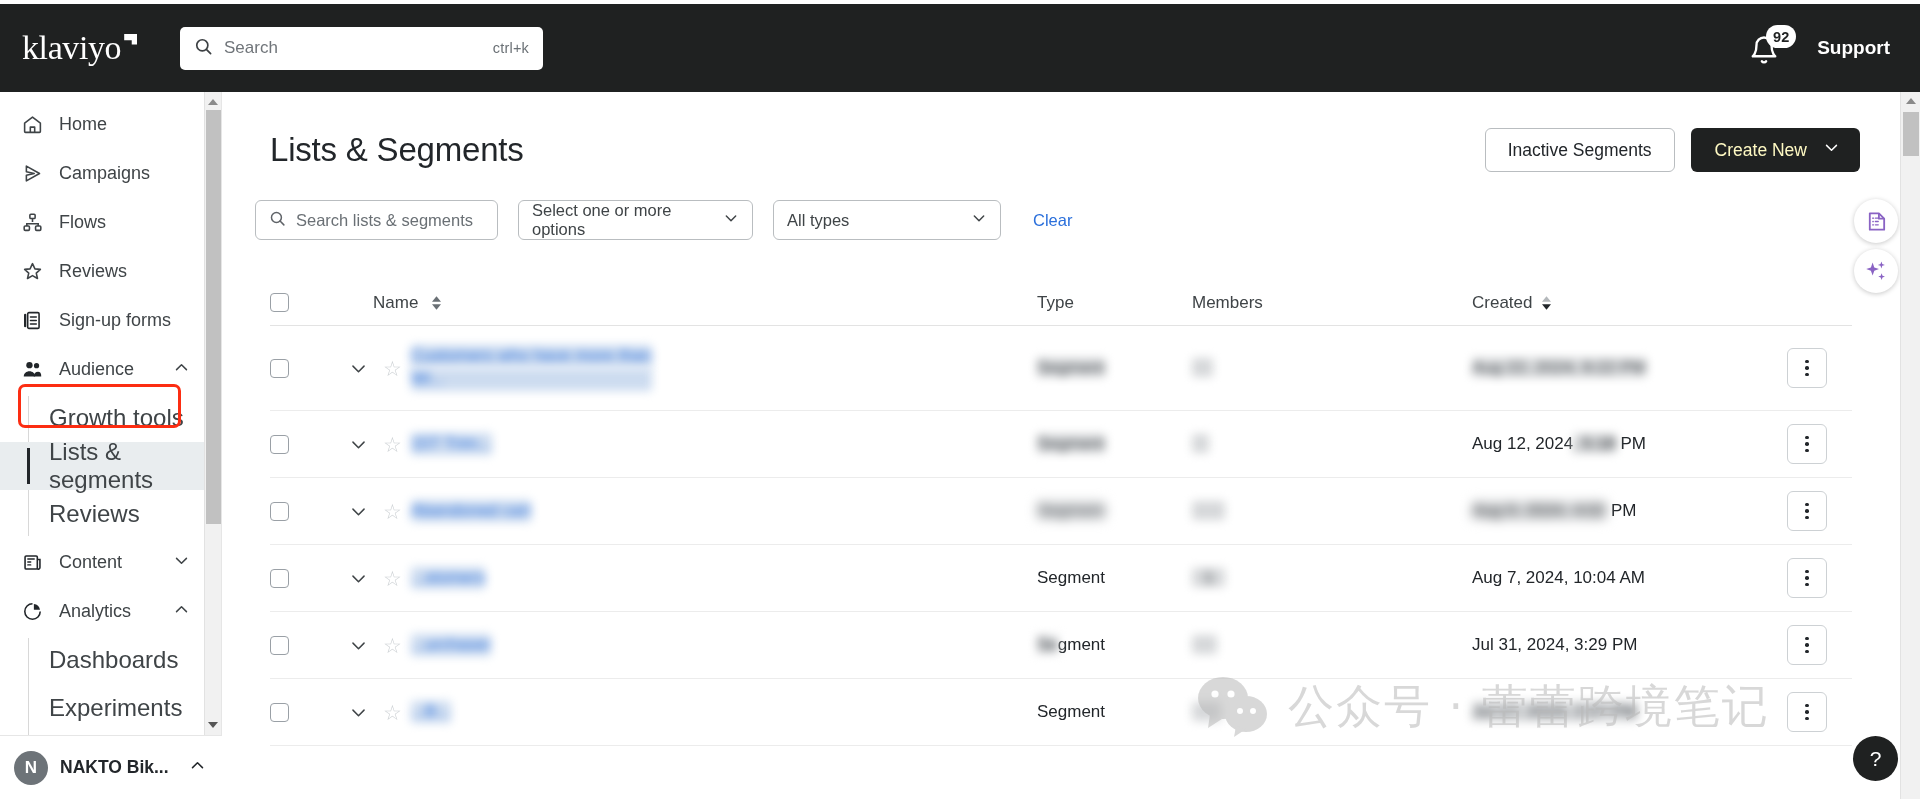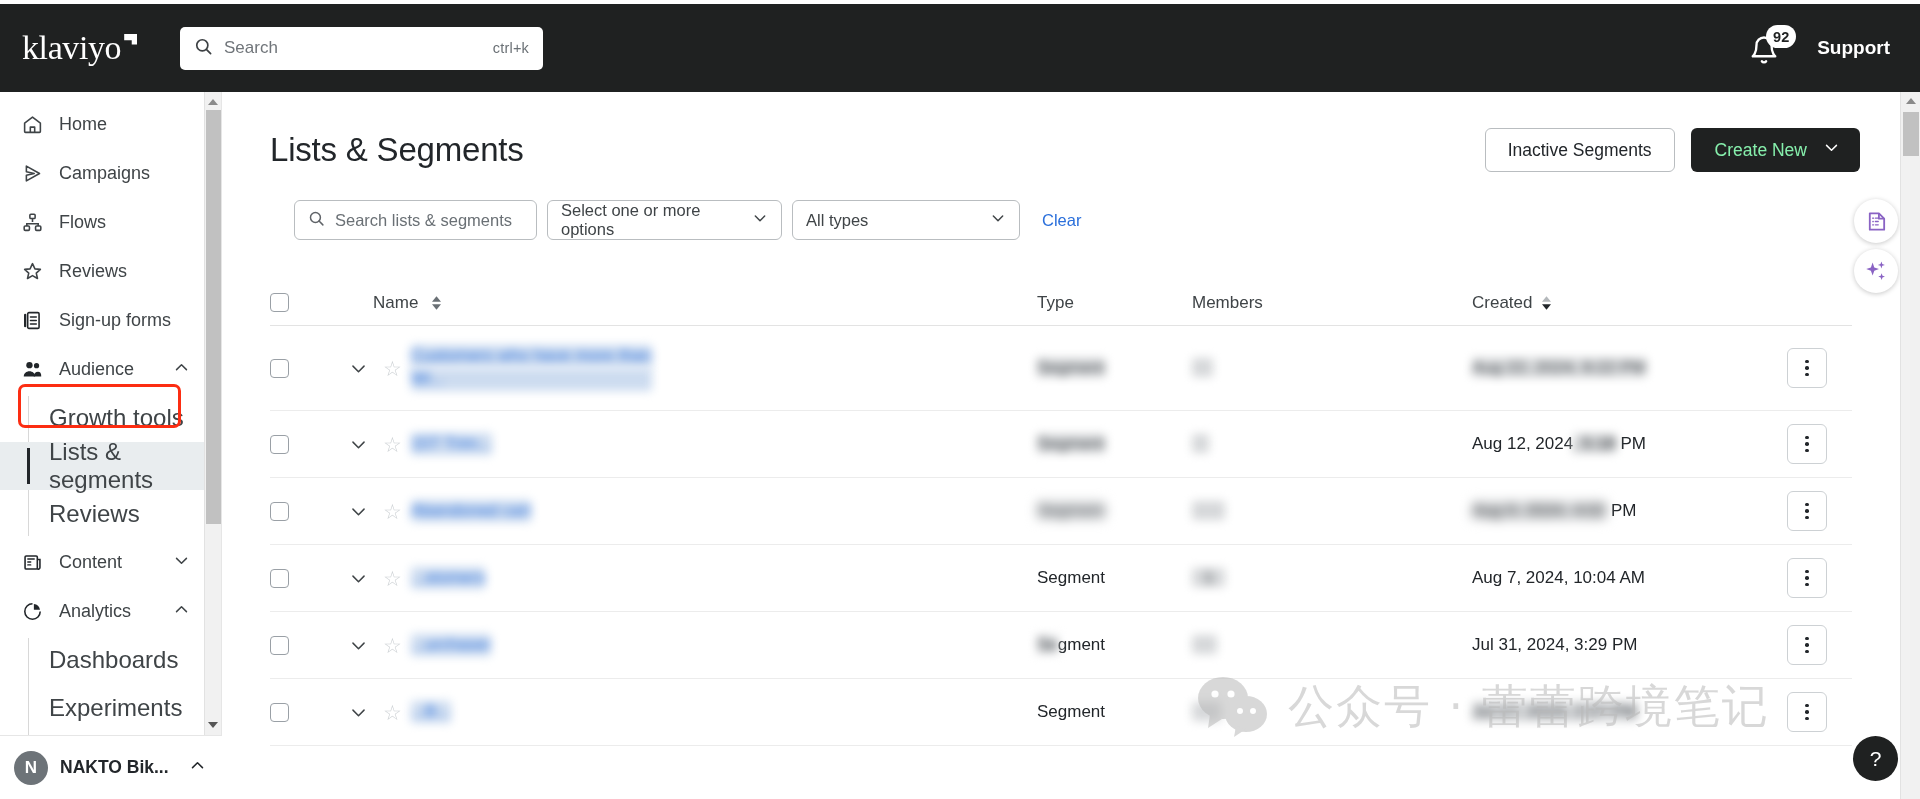"Create New" .btn-dark { color: #86efac -> #fef9c3 }
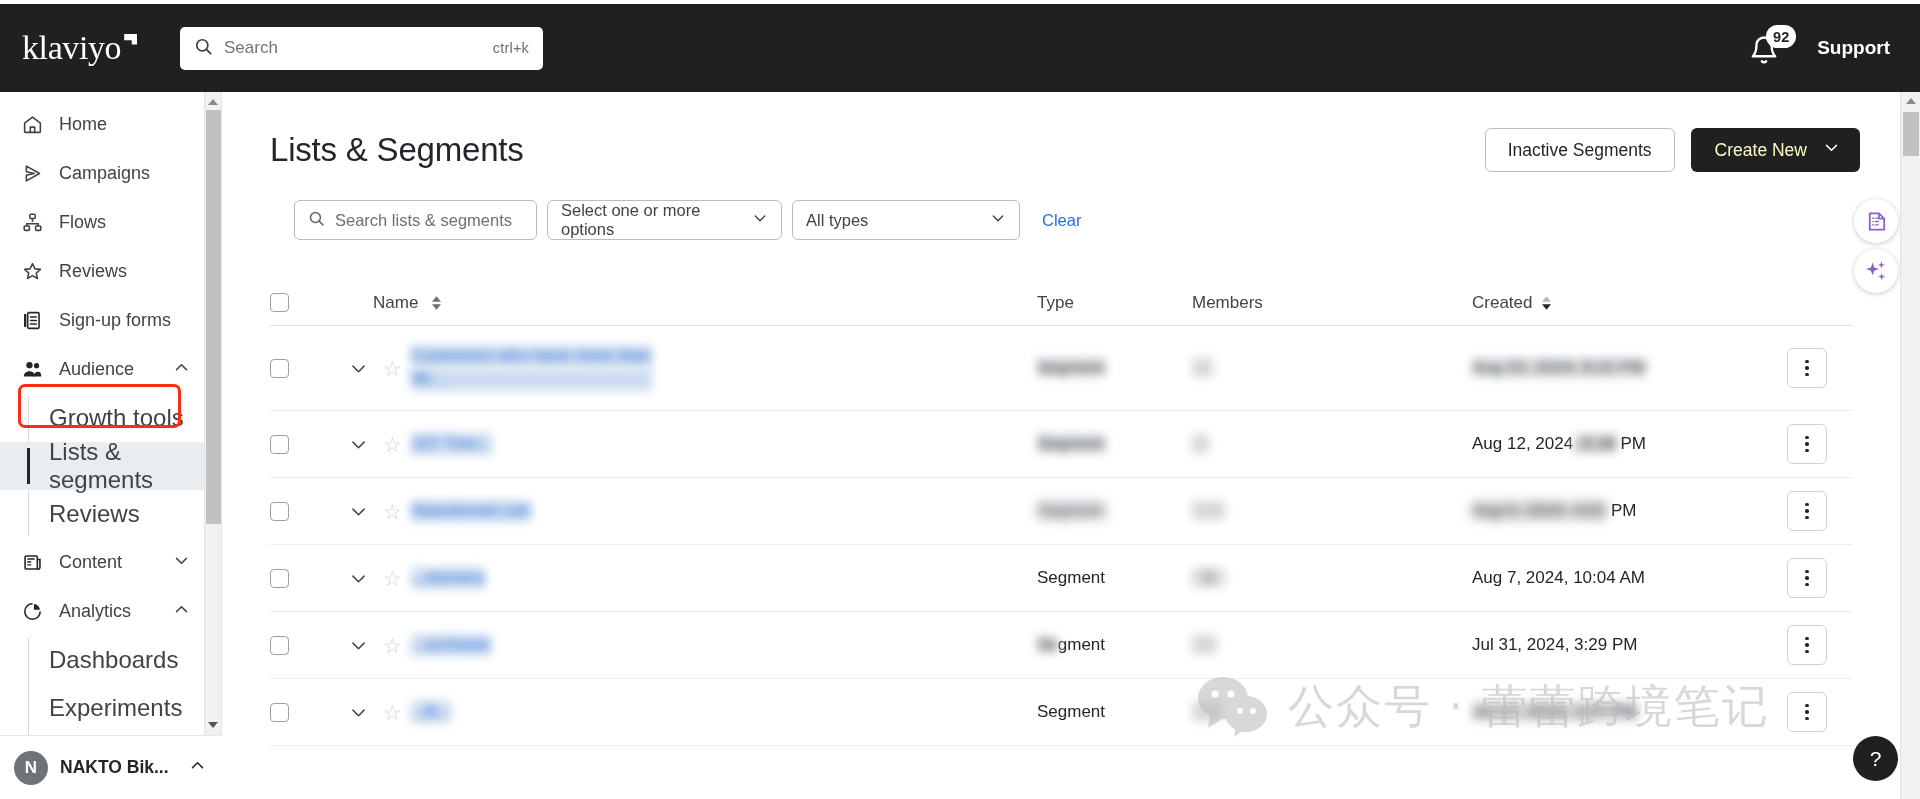"Search lists & segments" .filters { gap: 10px -> 20px; padding: 22px 0 0 72px -> 22px 0 0 33px }
